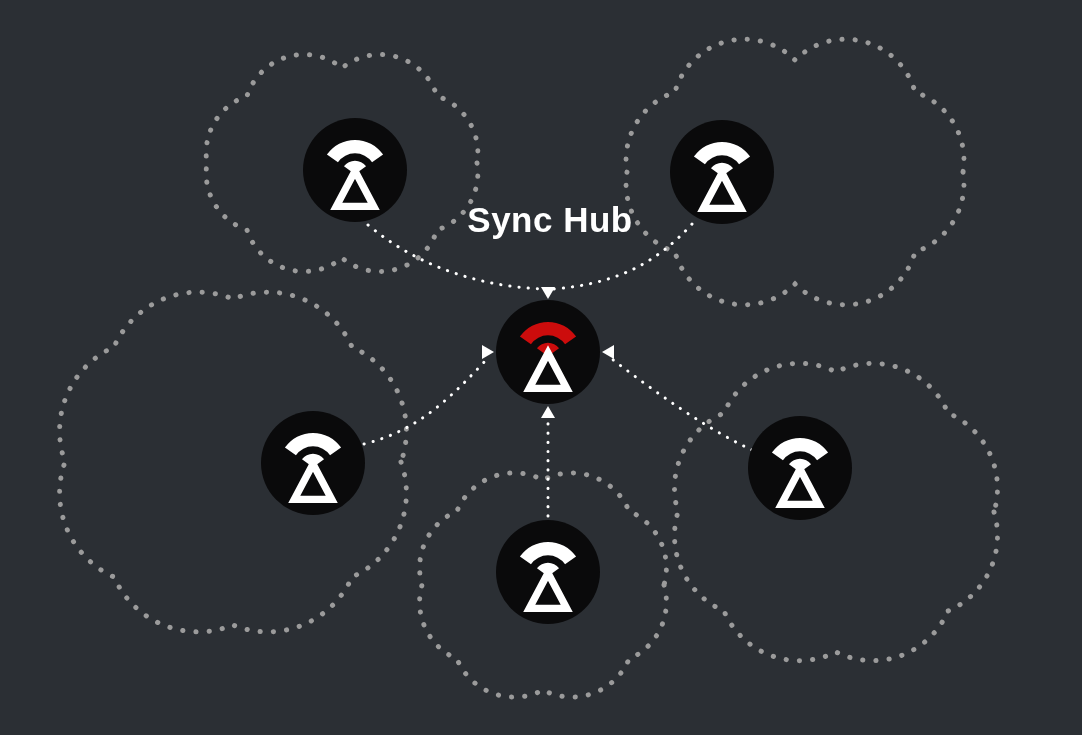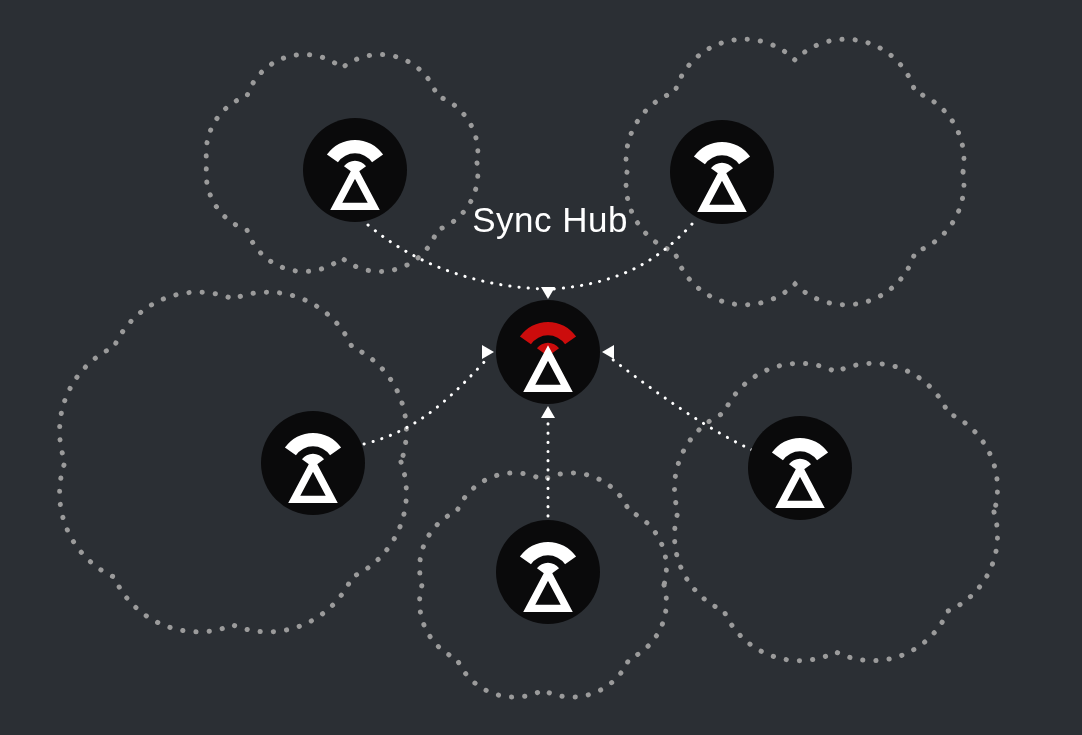"Sync Hub" .diagram-title { font-weight: 400 -> 700 }
